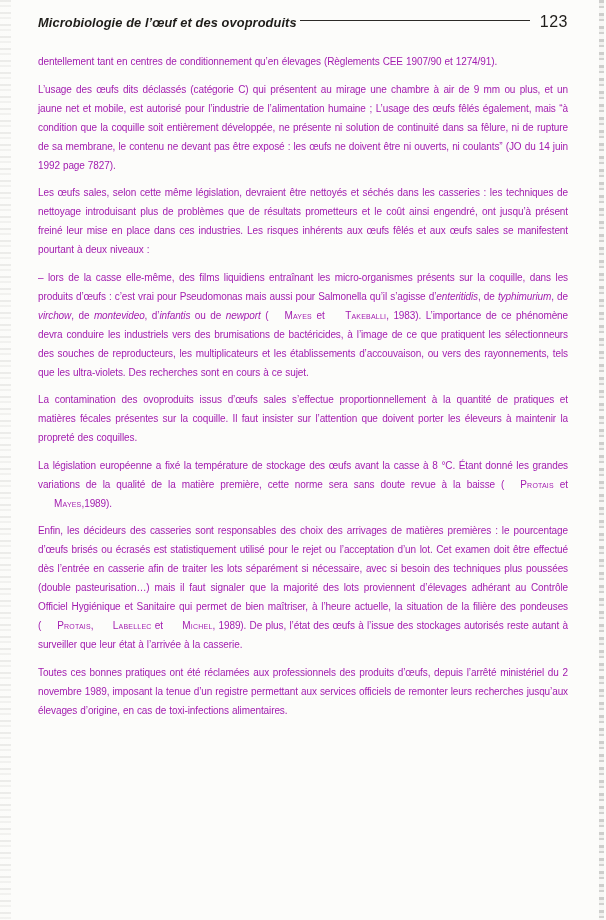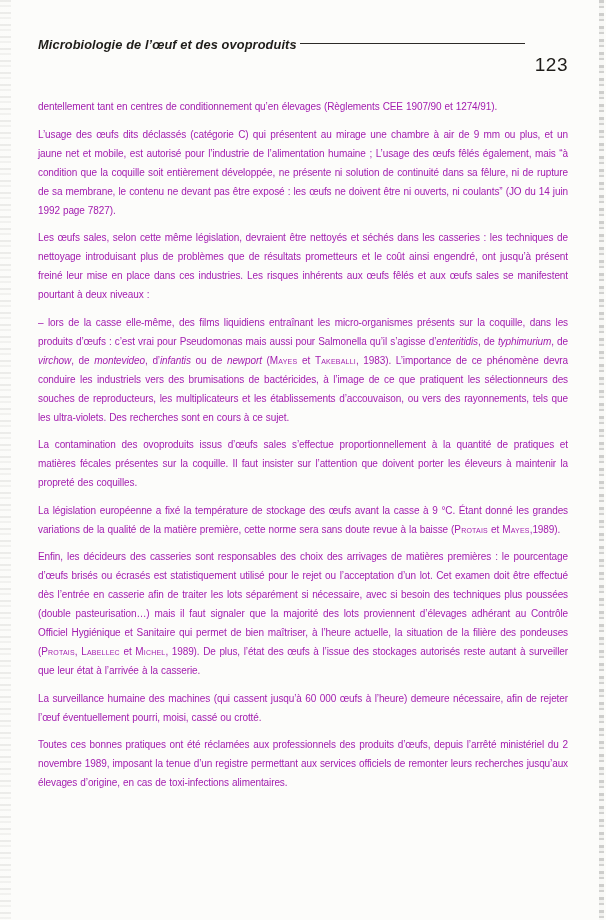"123" .hdr-page { font-size: 19px -> 16px; margin-top: 41px -> none }
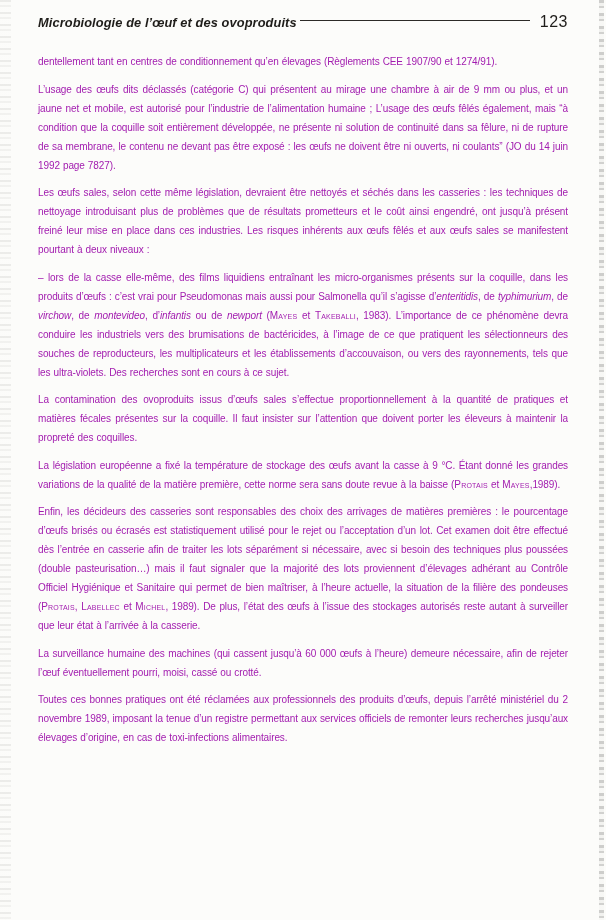"Mayes" .sc { padding-left: none -> 16px }
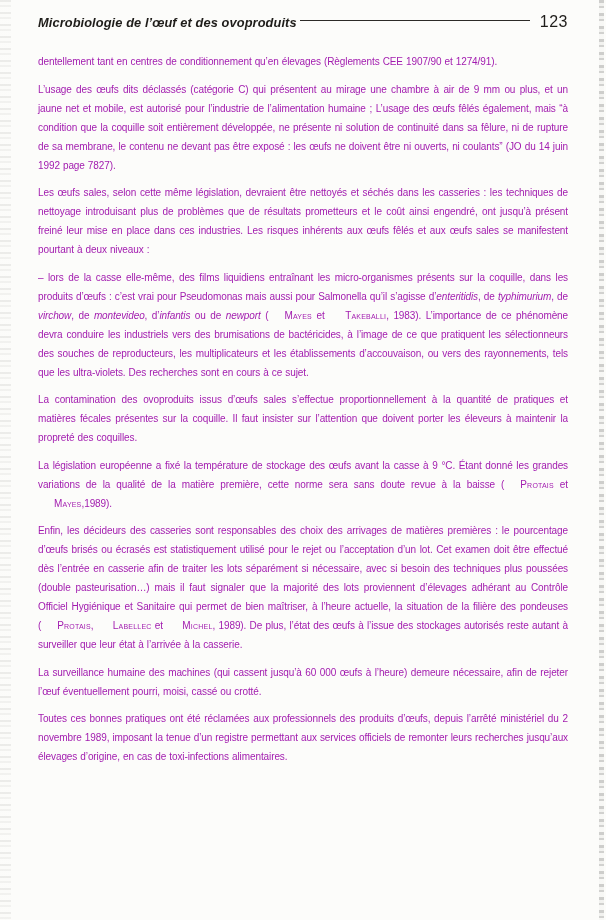"La législation européenne a fixé" span { text: 9 -> 8 }
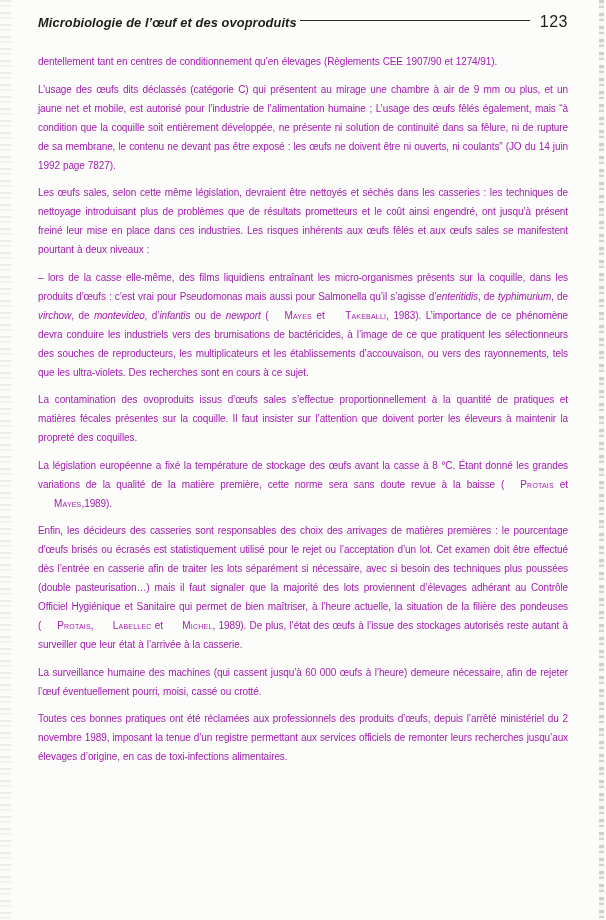"La surveillance humaine des machines" p.para { html: <p><span>La surveillance humaine des machines (qui cassent jusqu’à 60 000 œufs à l’heure) demeure nécessaire, afin de rejeter l’œuf éventuellement pourri, moisi, cassé ou crotté.</span></p> -> none }
